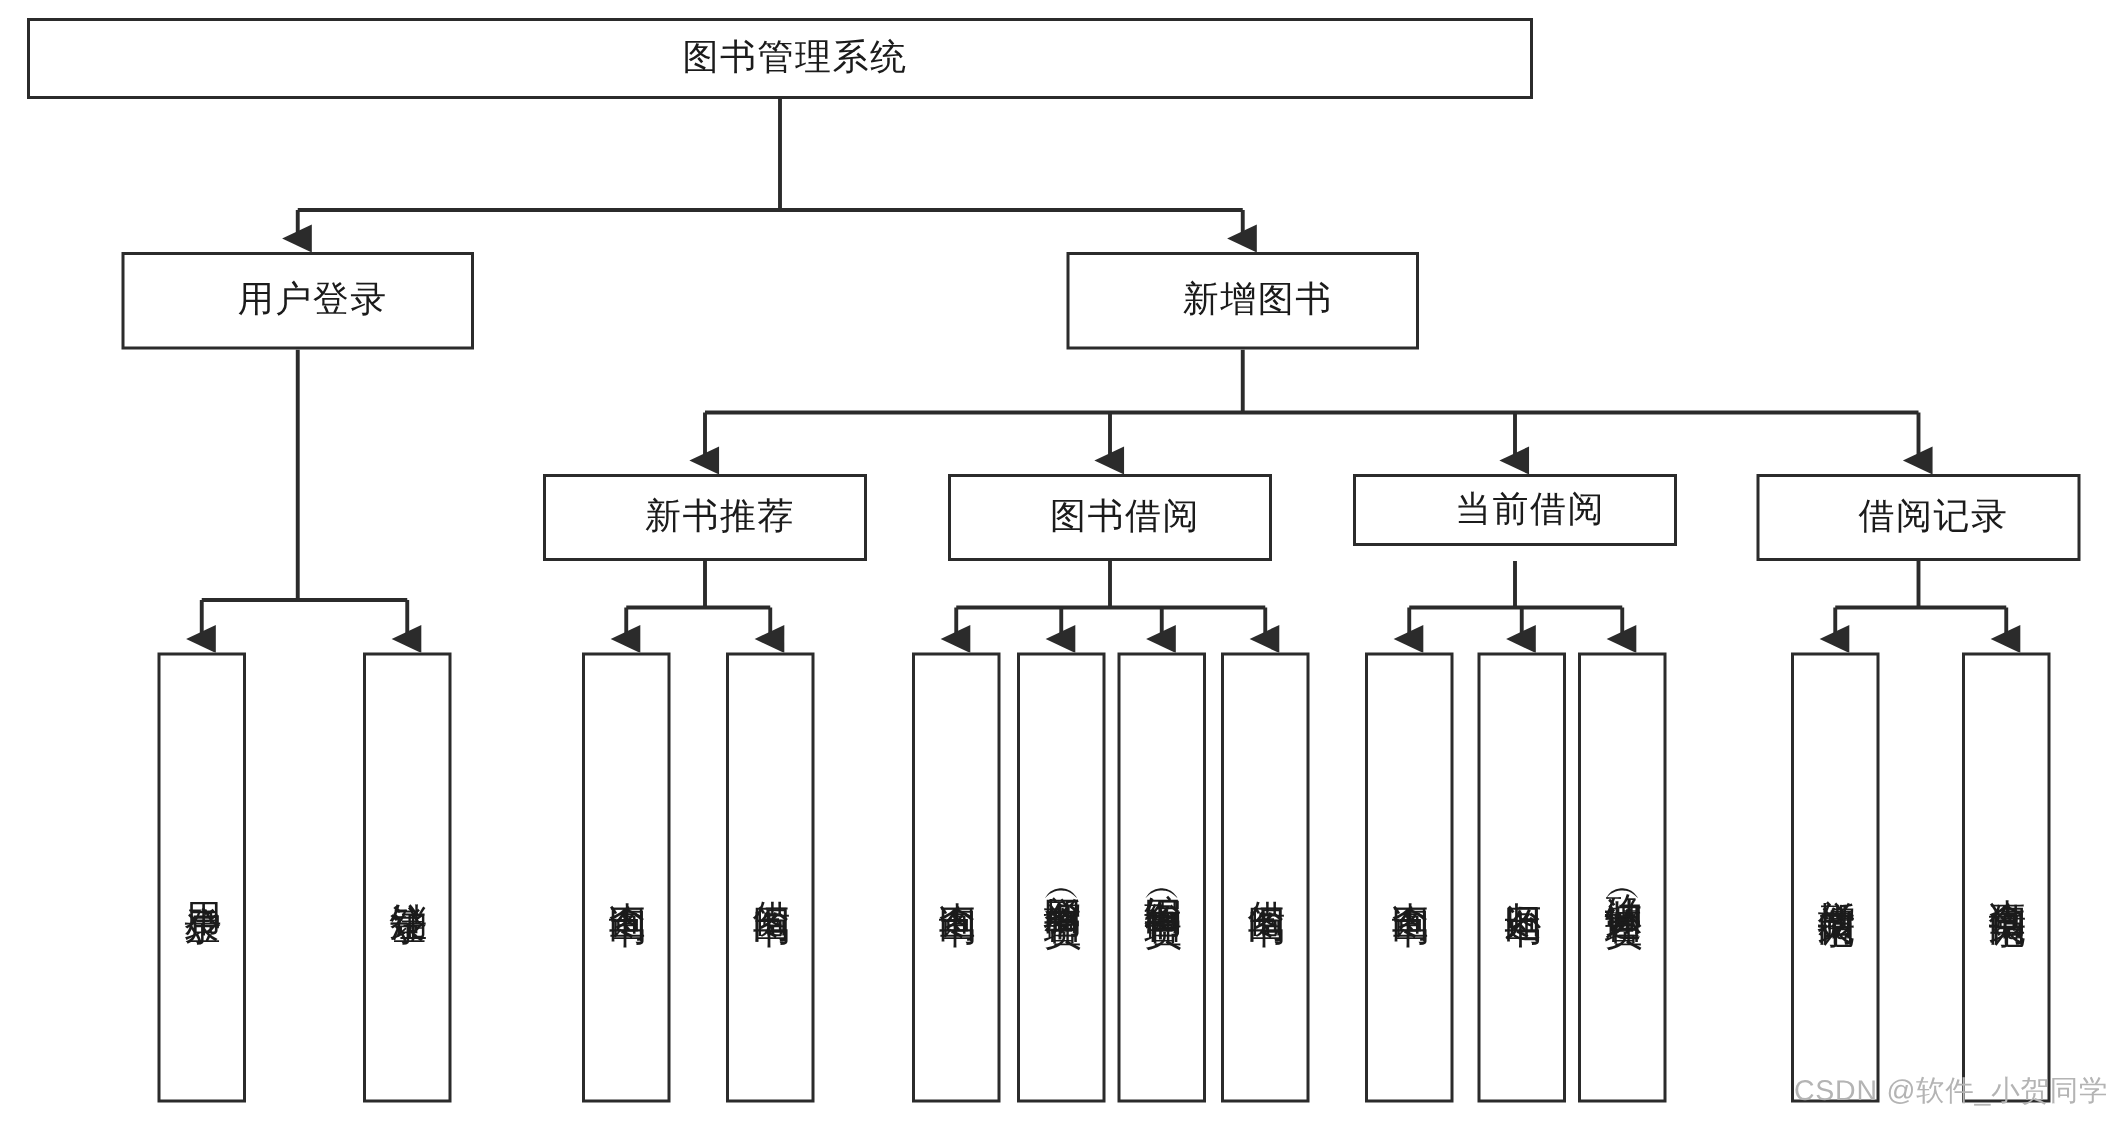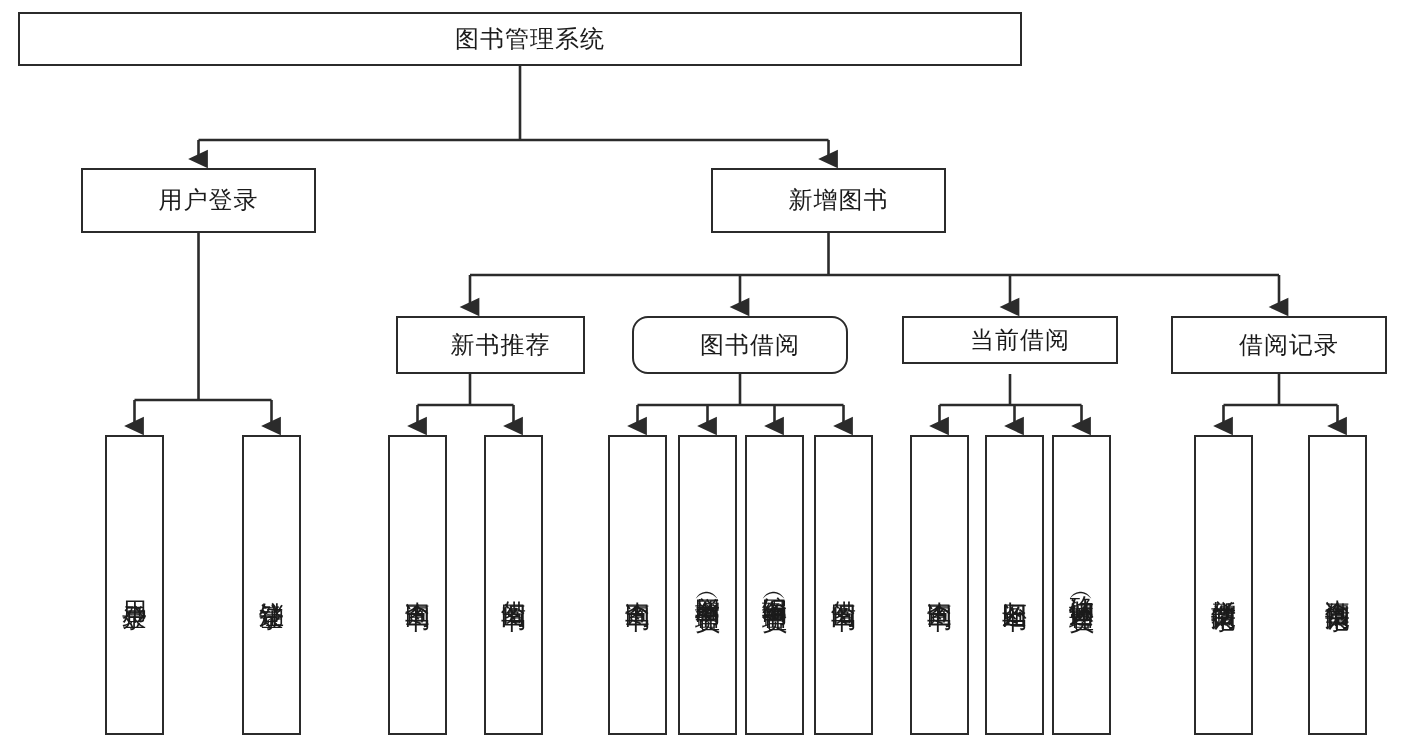"新书推荐" div.node { margin-left: 34px -> none; width: 189px -> 216px }
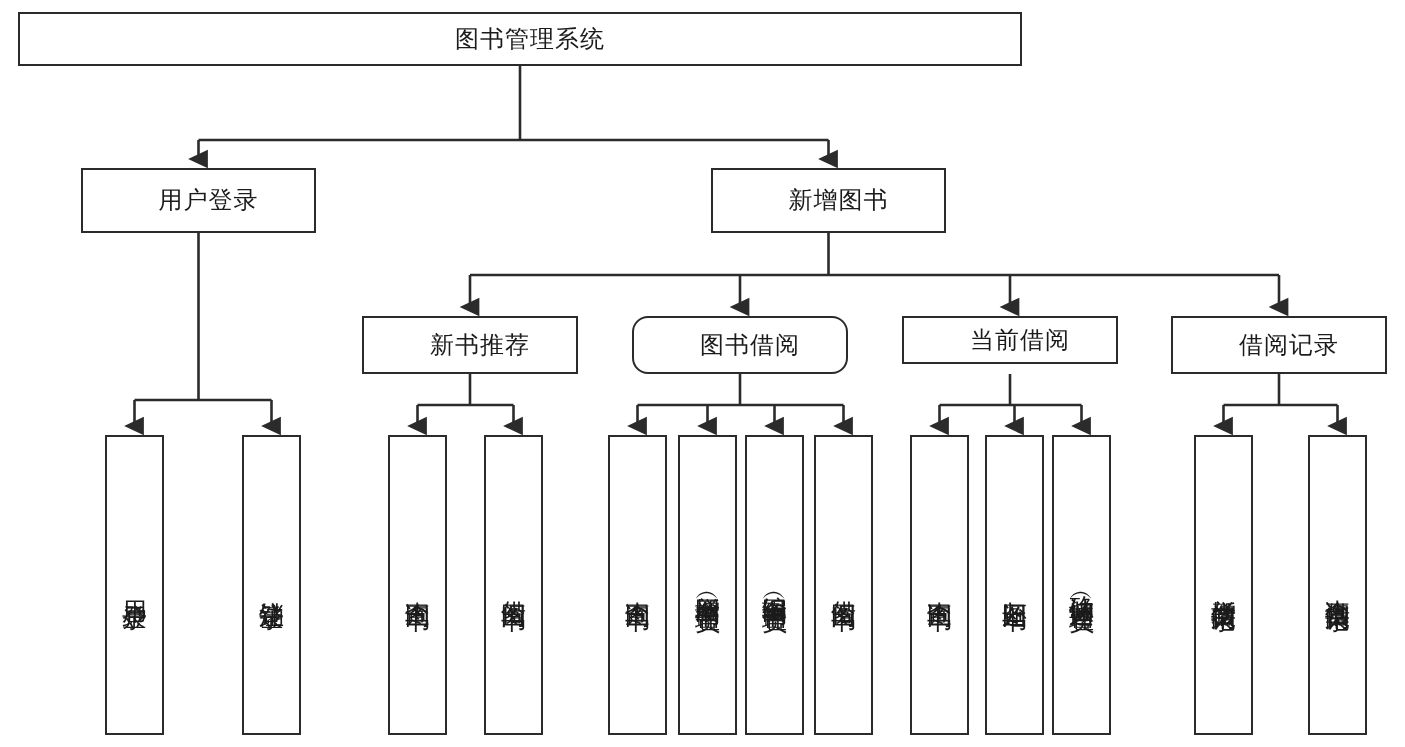"图书借阅" div.node { border-radius: 16px -> none }
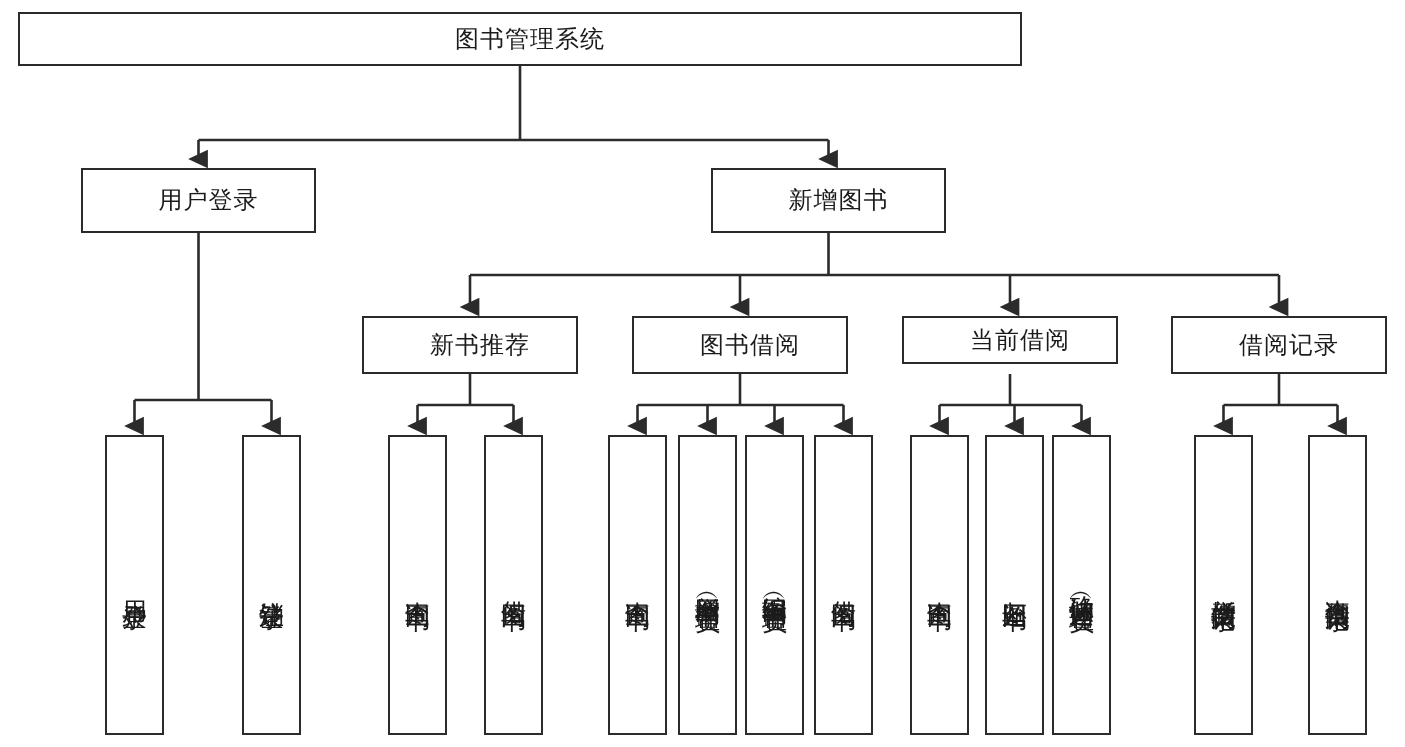"CSDN @软件_小贺同学" div.watermark { html: none -> <div>CSDN @软件_小贺同学</div> }
